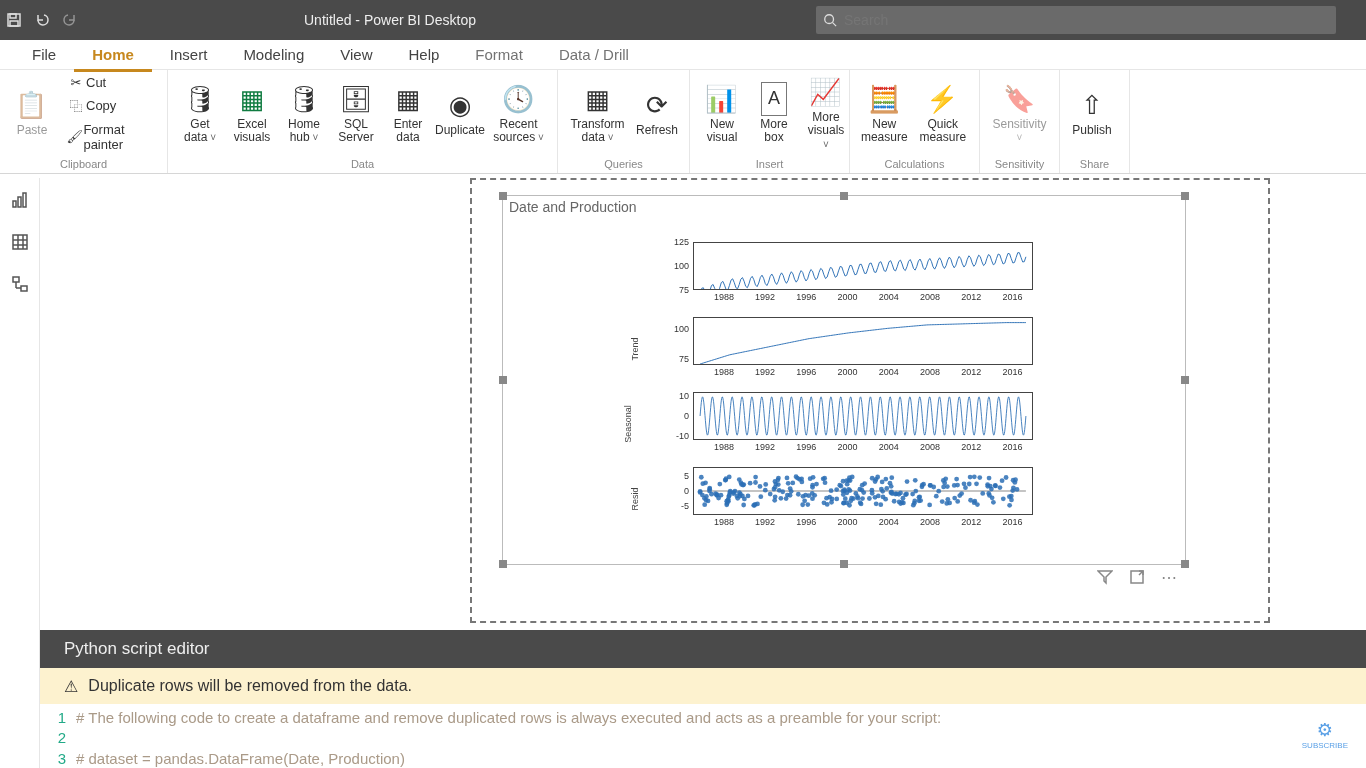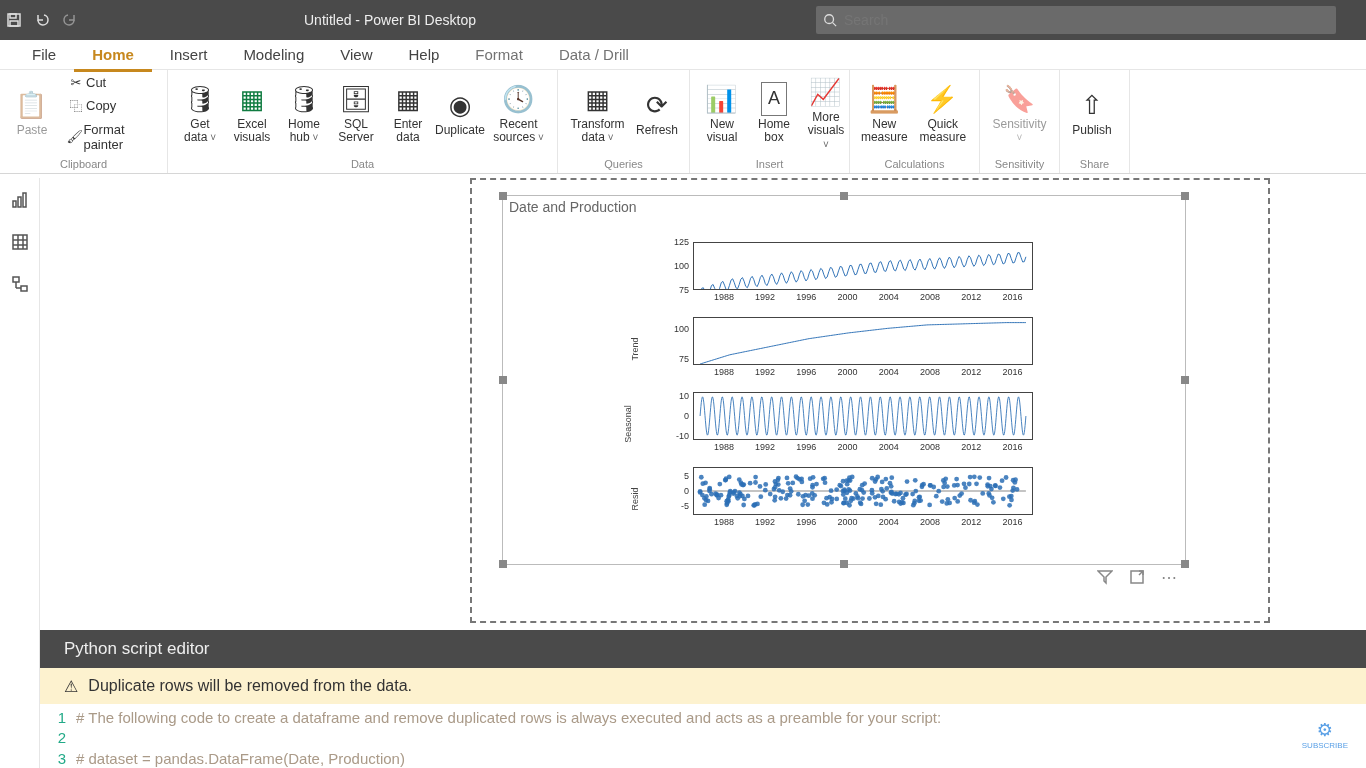"Home box" span { text: Home -> More }
